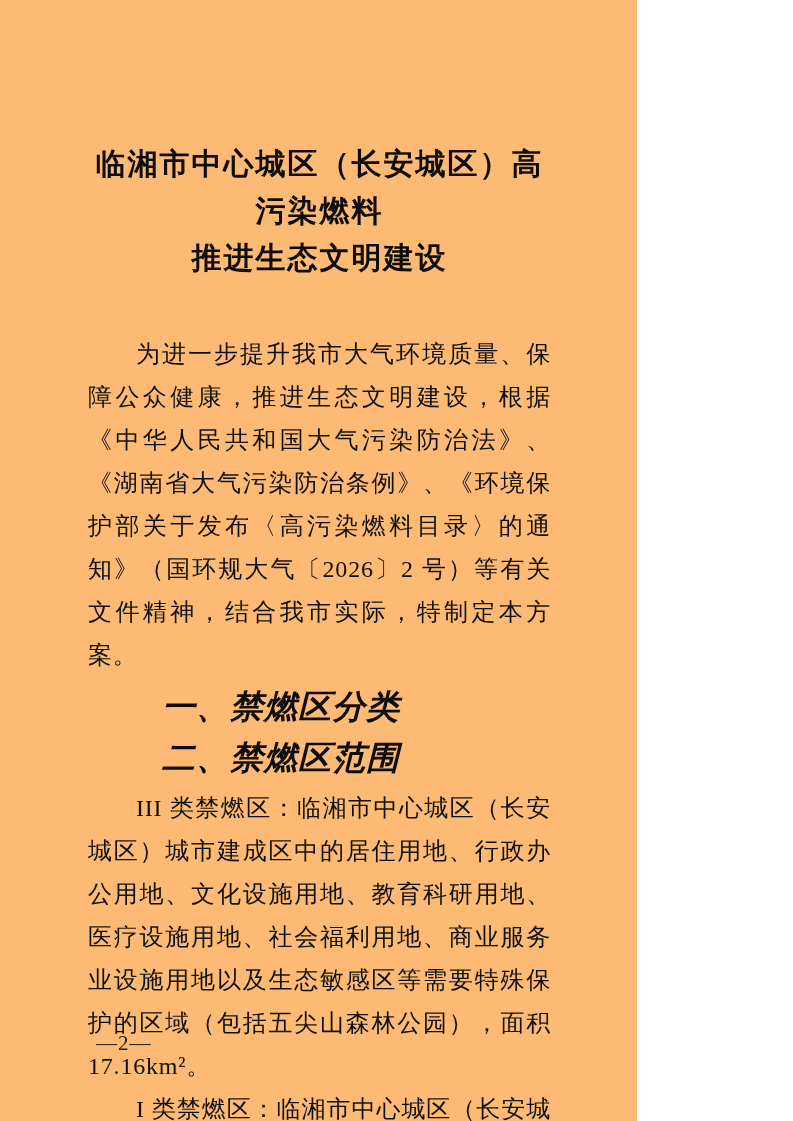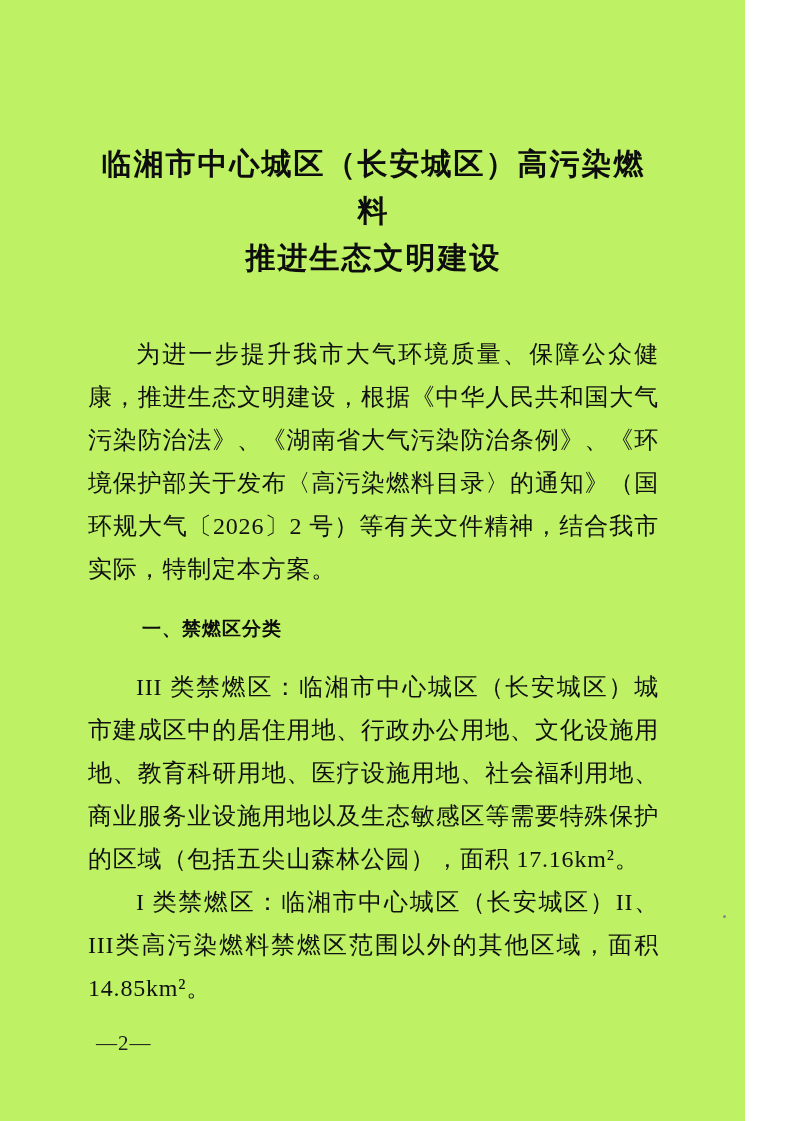"临湘市中心城区（长安城区）高污染燃料" .page { background: #bef264 -> #fdba74; width: 745px -> 637px }
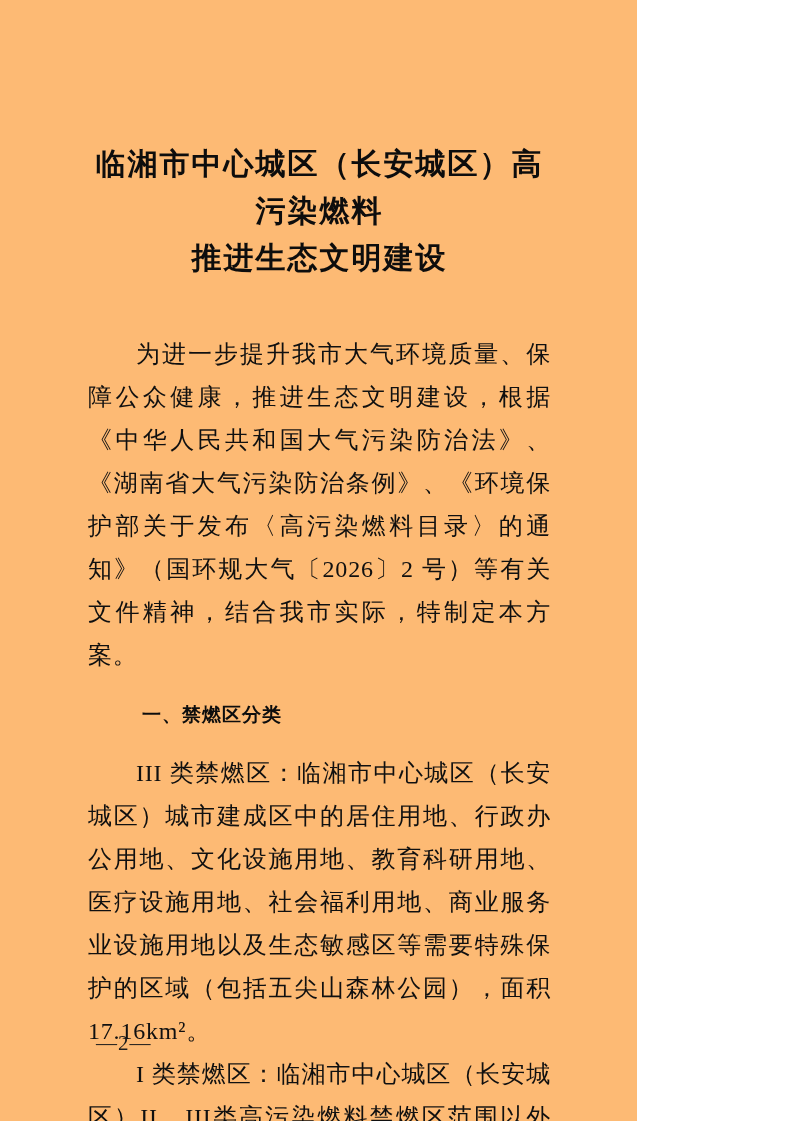"一、禁燃区分类" .heading { font-size: 19px -> 33px; font-style: none -> italic; margin: 16px -> 8px }
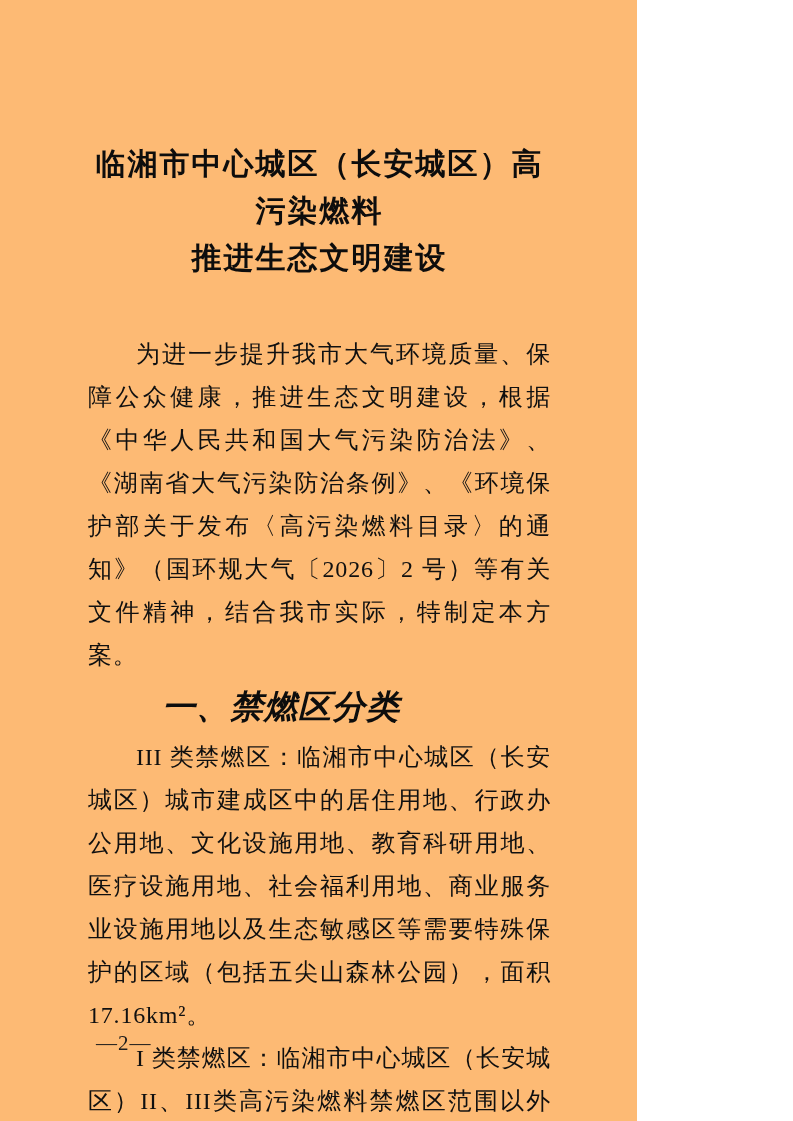"二、禁燃区范围" p.heading { html: none -> <p>二、禁燃区范围</p> }
